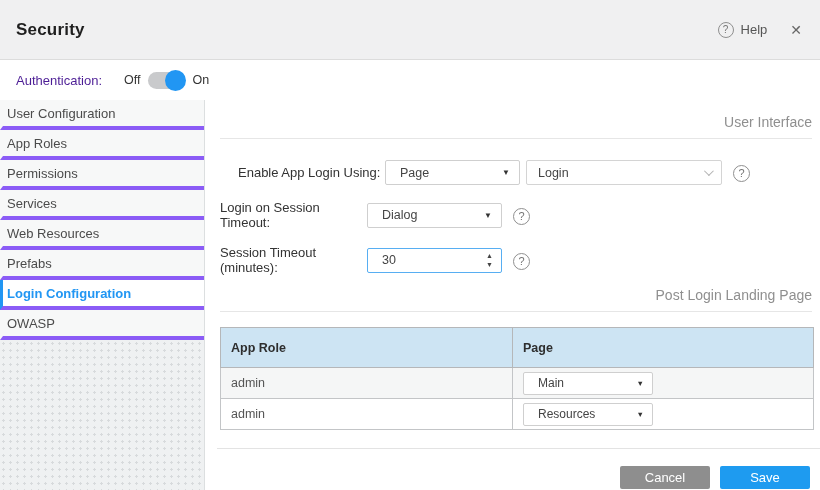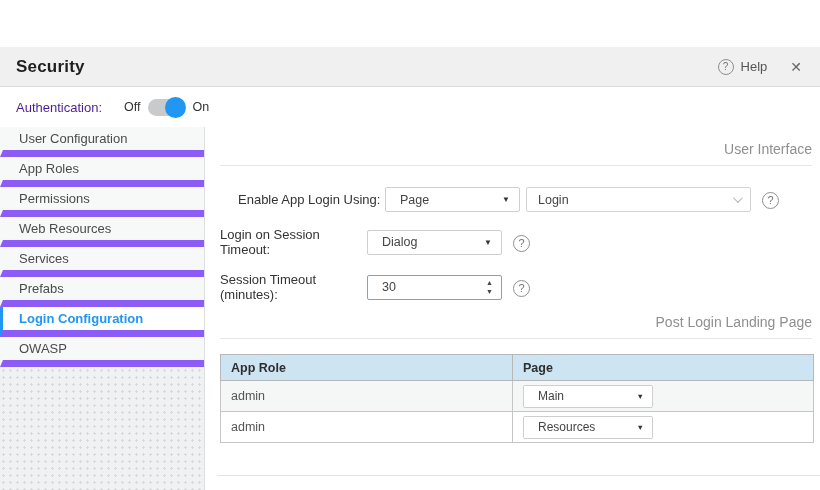"Security" .hdr { height: 40px -> 60px; margin-top: 47px -> none }
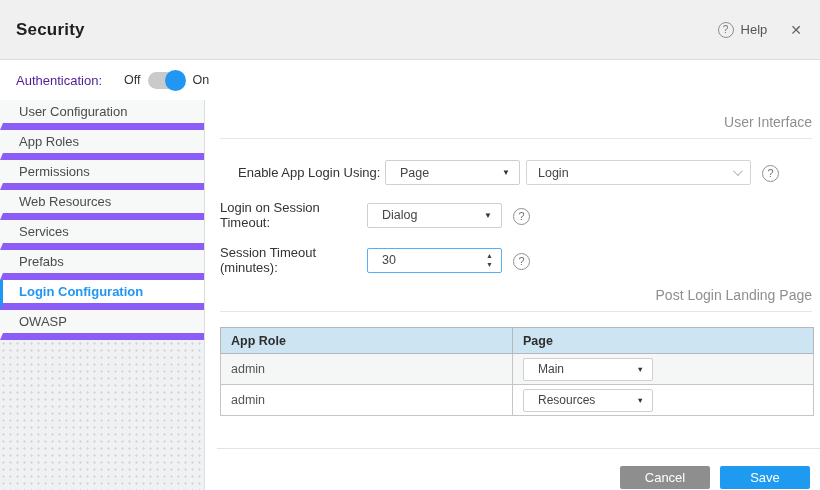"User Configuration" .nav-item { border-bottom: 7px solid #8b5cf6 -> 4px solid #8b5cf6; padding-left: 16px -> 4px }
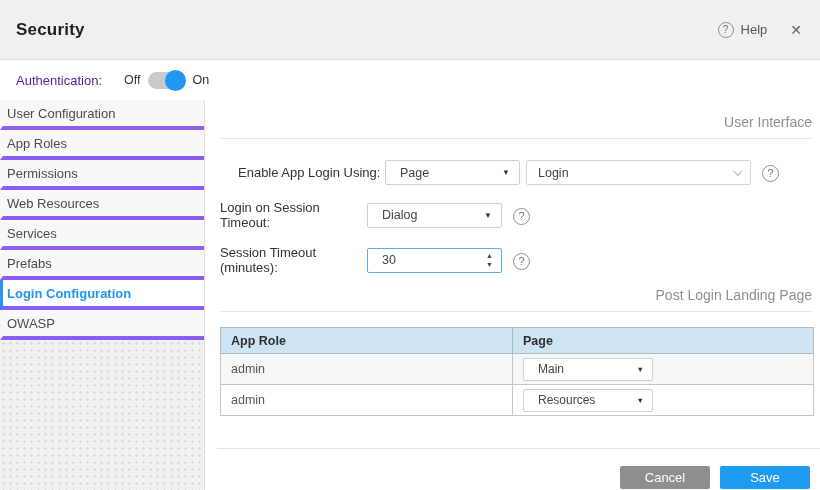"Login" .combo { width: 225px -> 196px }
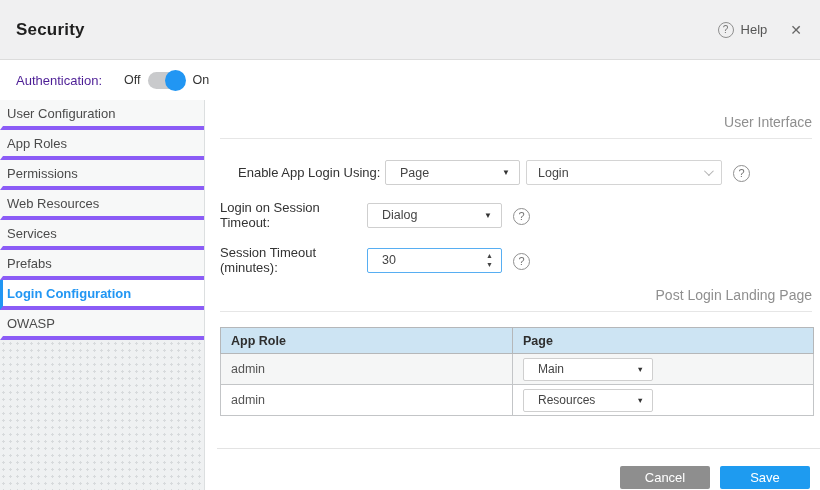"Web Resources" div.nav-item { order: before "Services" -> after "Services" }
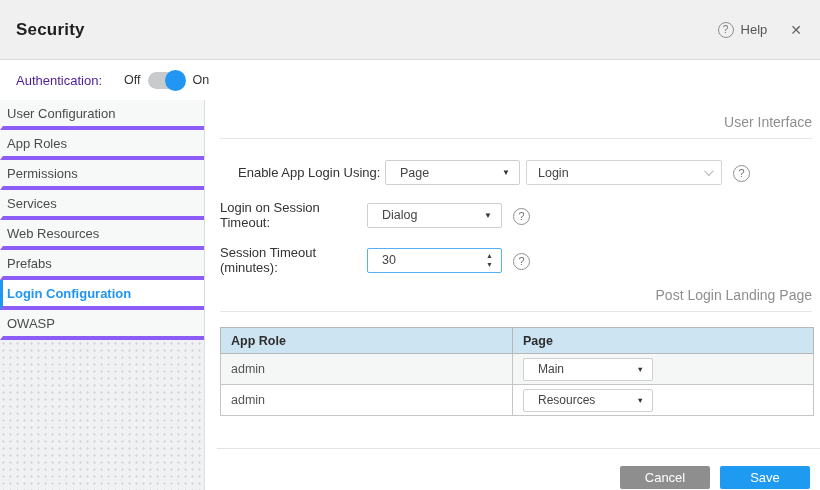"App Role" .role-table th { height: 26px -> 40px }
